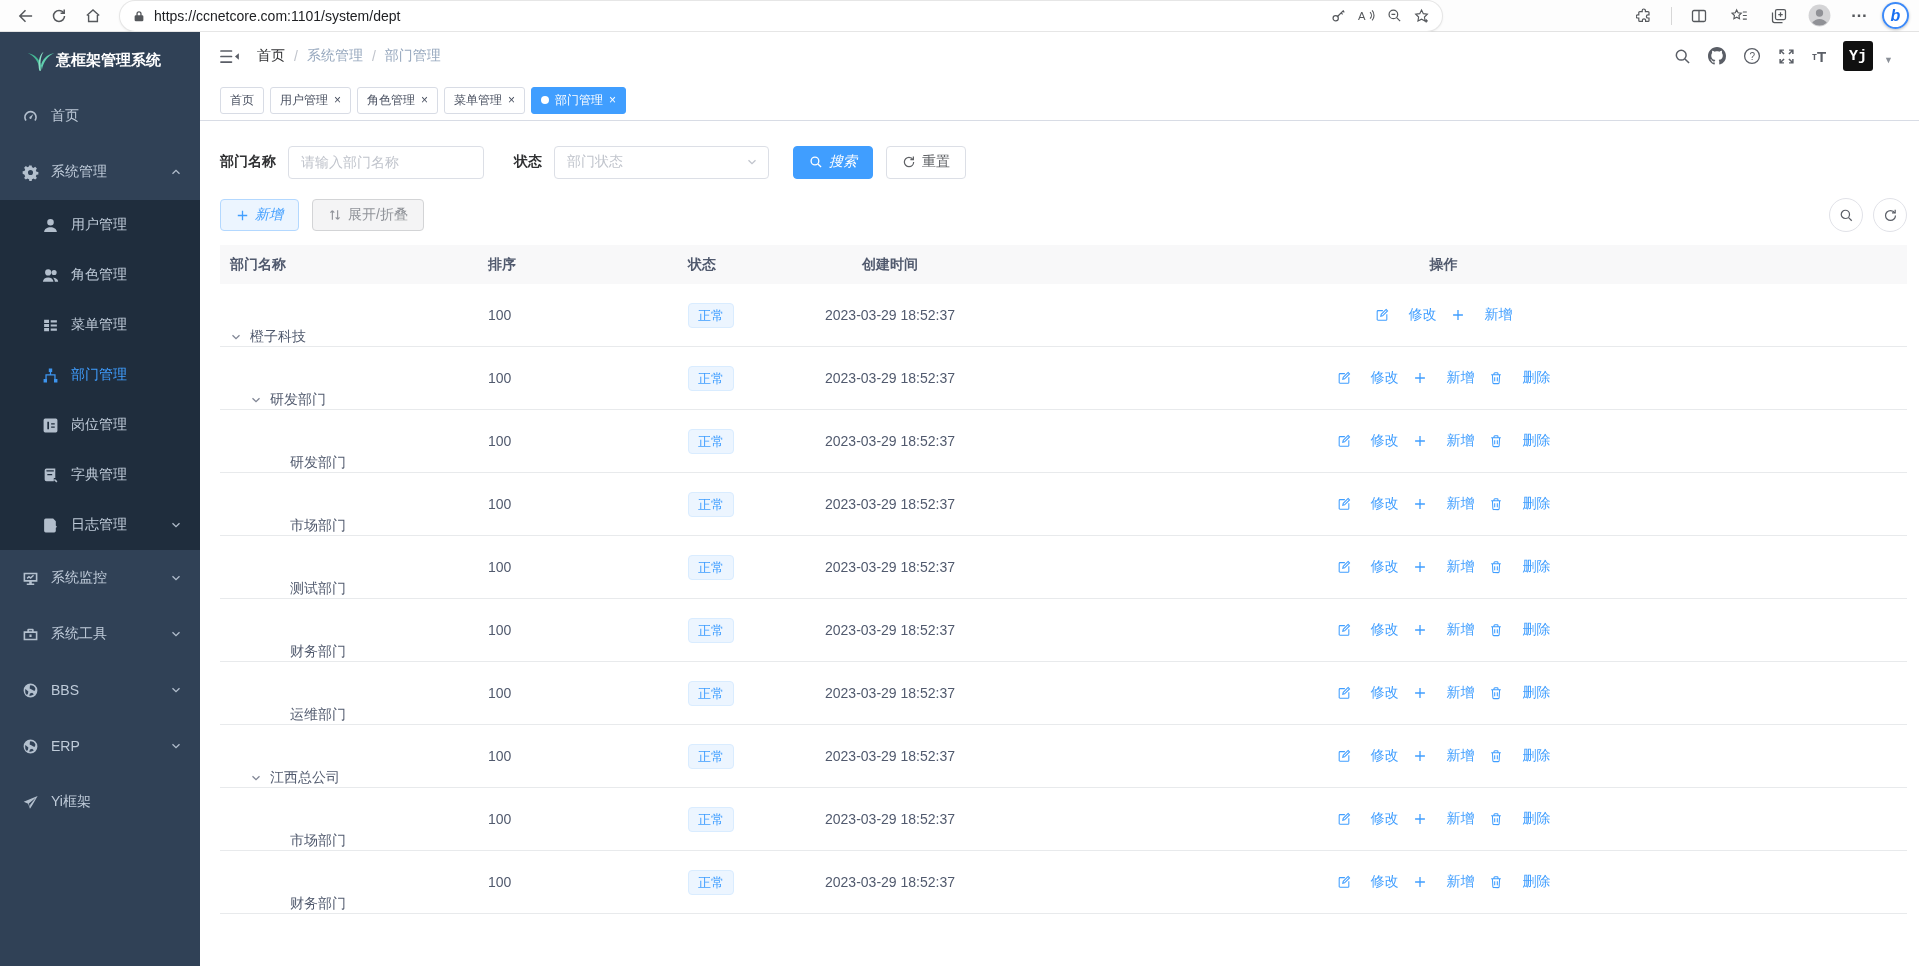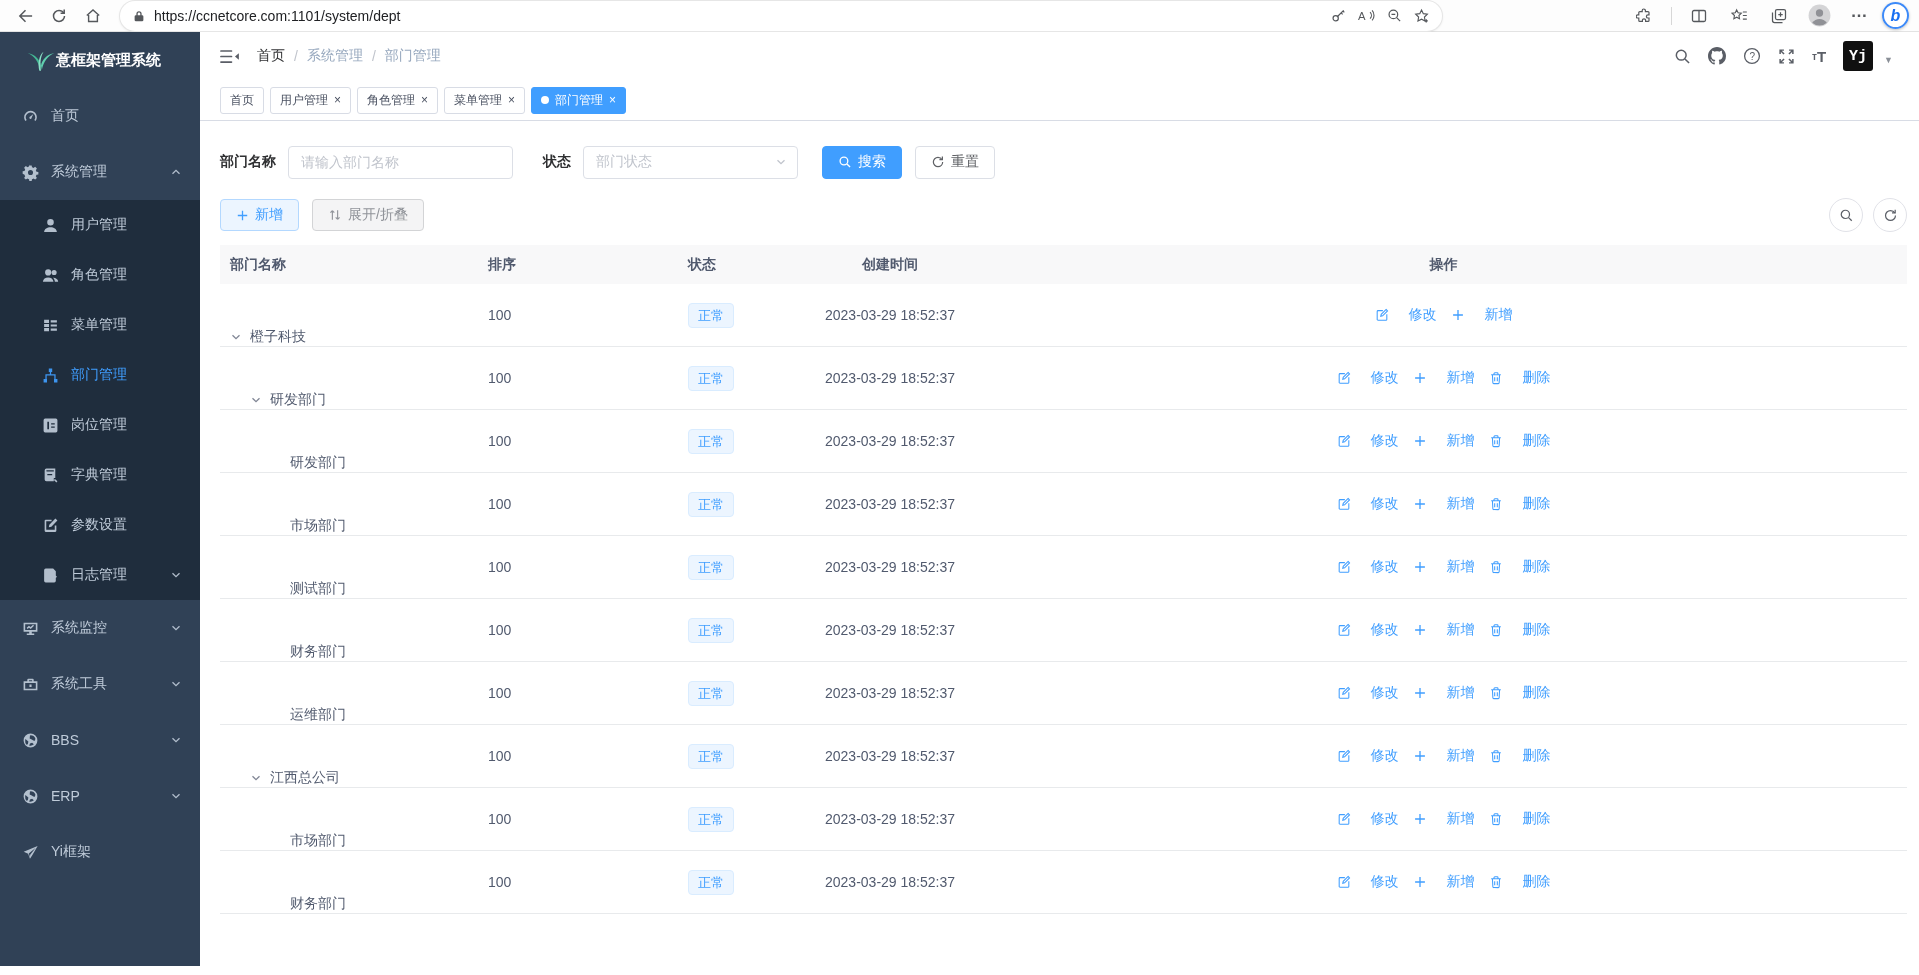"请输入部门名称" .f-input { width: 225px -> 196px }
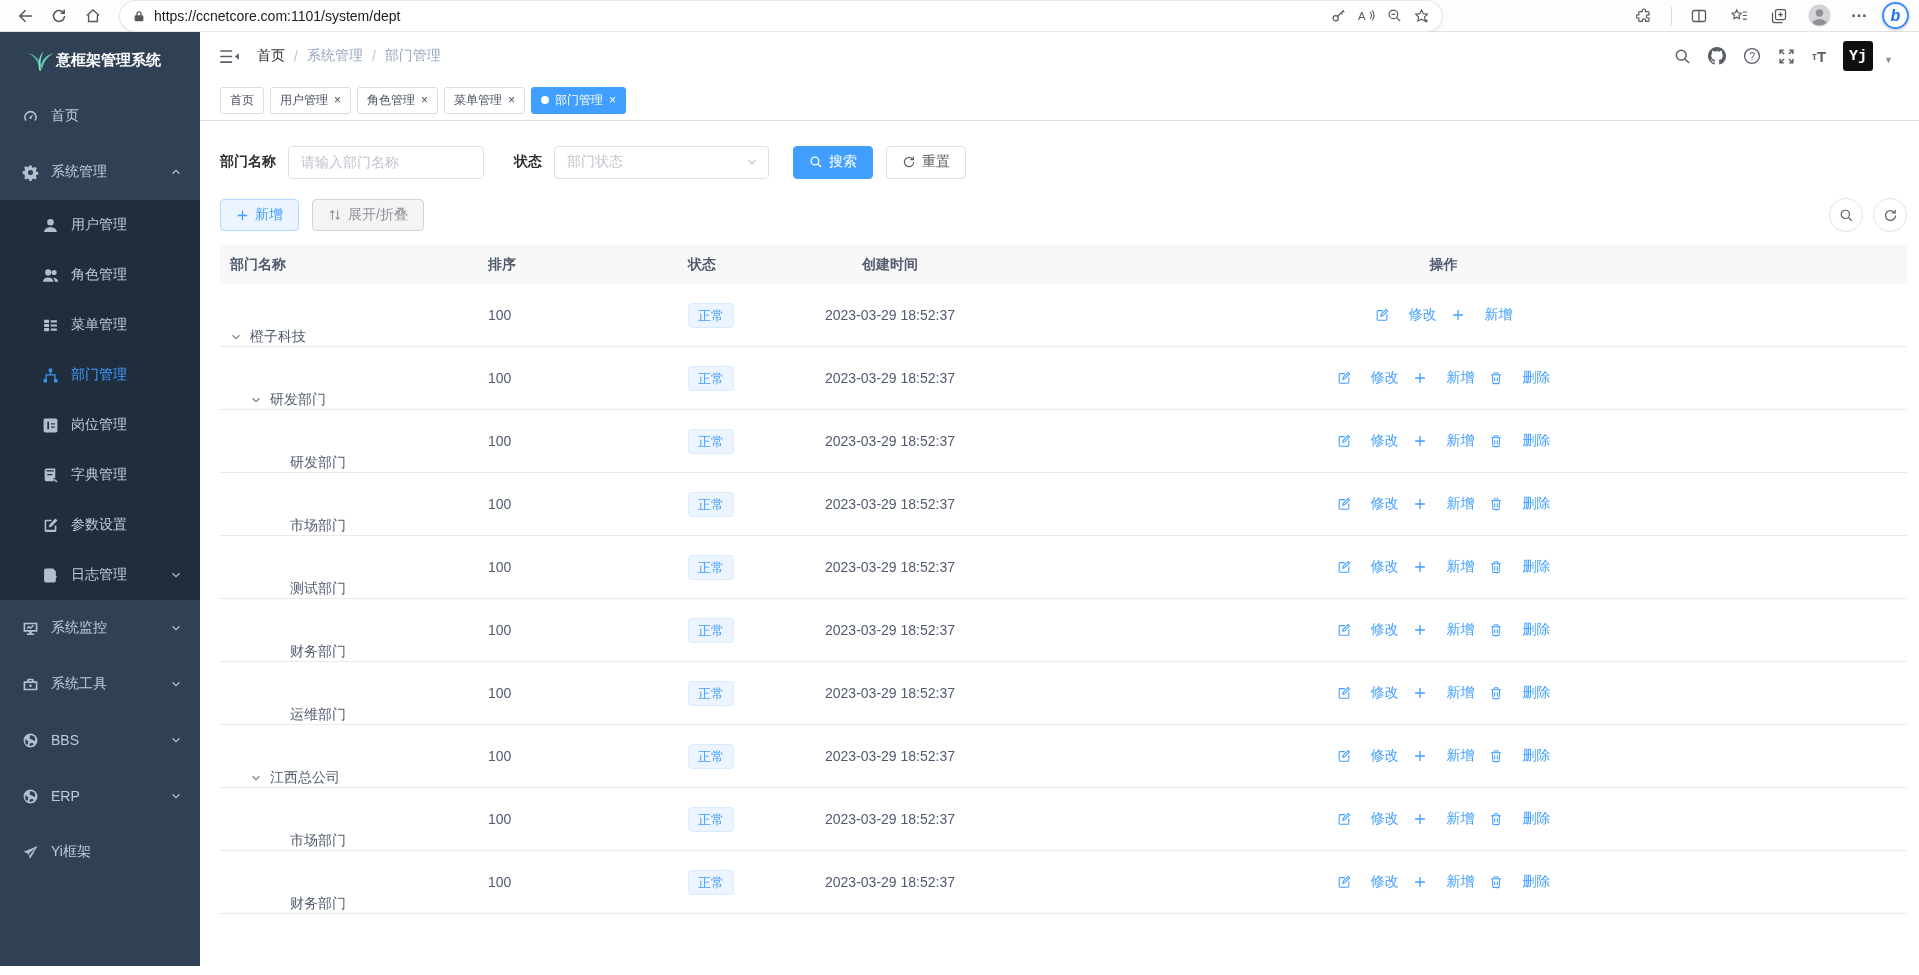"搜索" .mr12 { font-style: none -> italic }
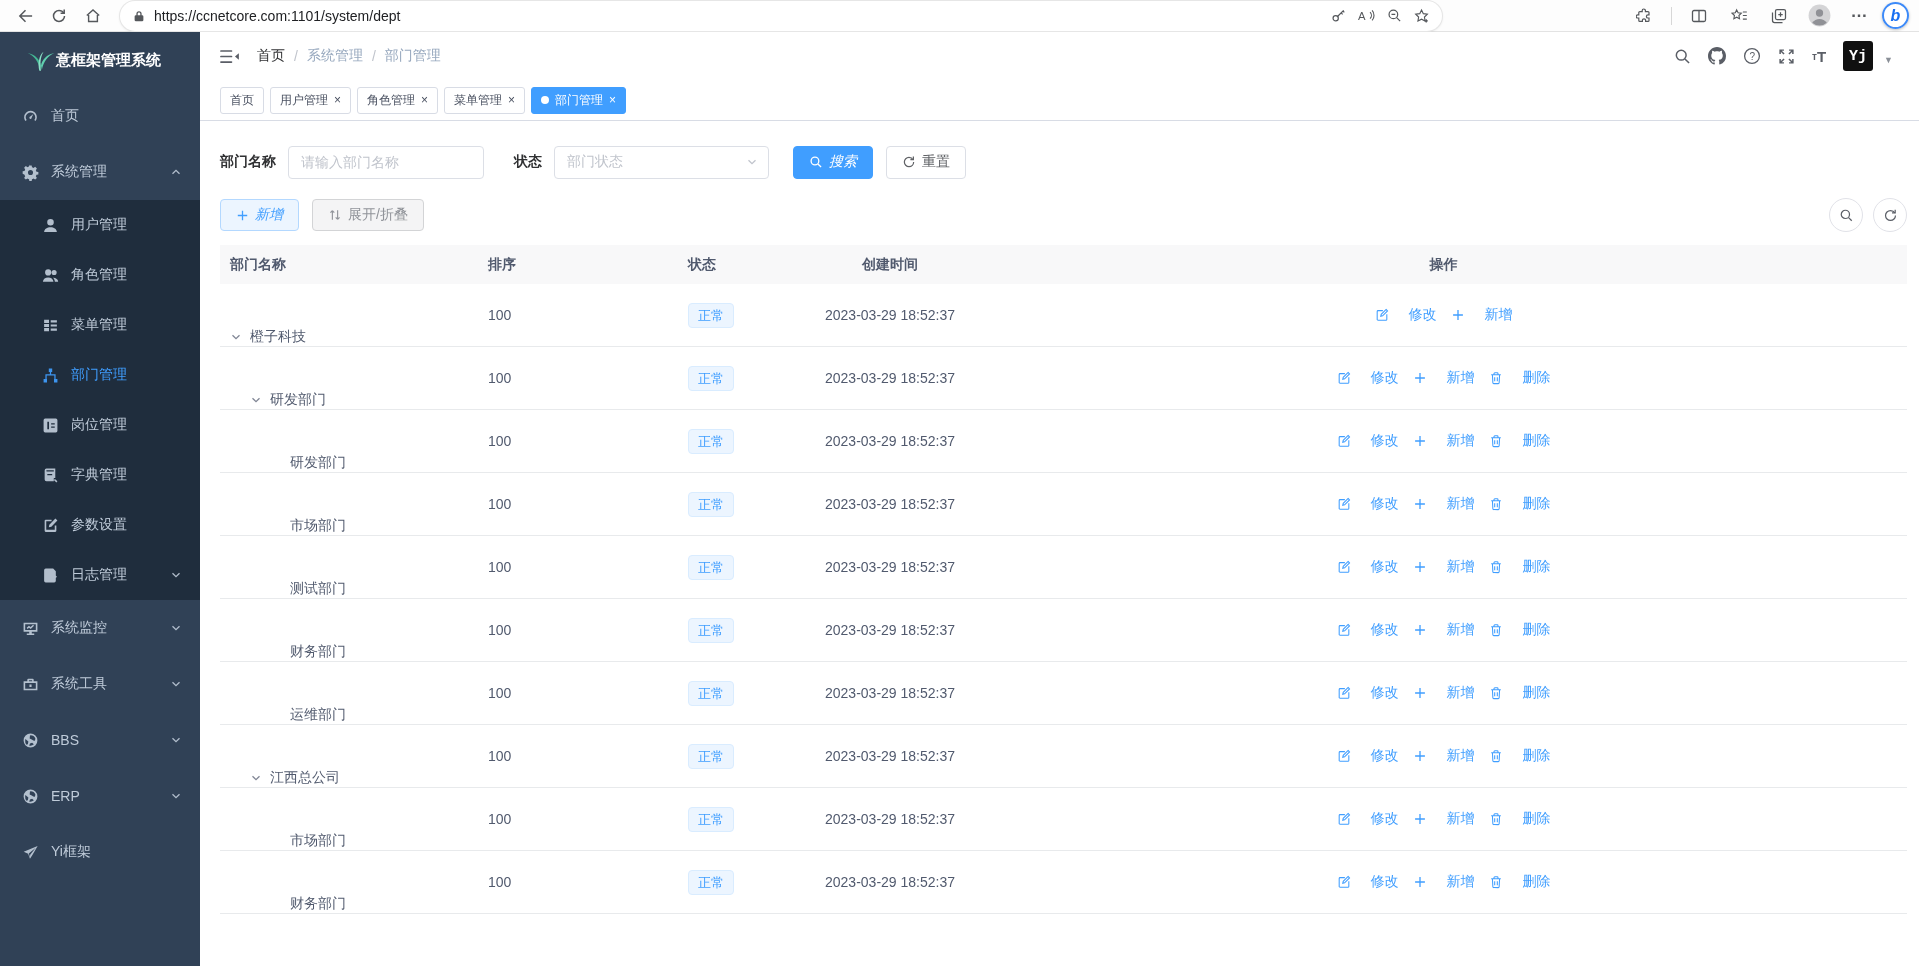"参数设置" div.menu-item { html: <div> <span> <svg> <path></path> </svg> </span> <span>参数设置</span> <span></span> </div> -> none }
